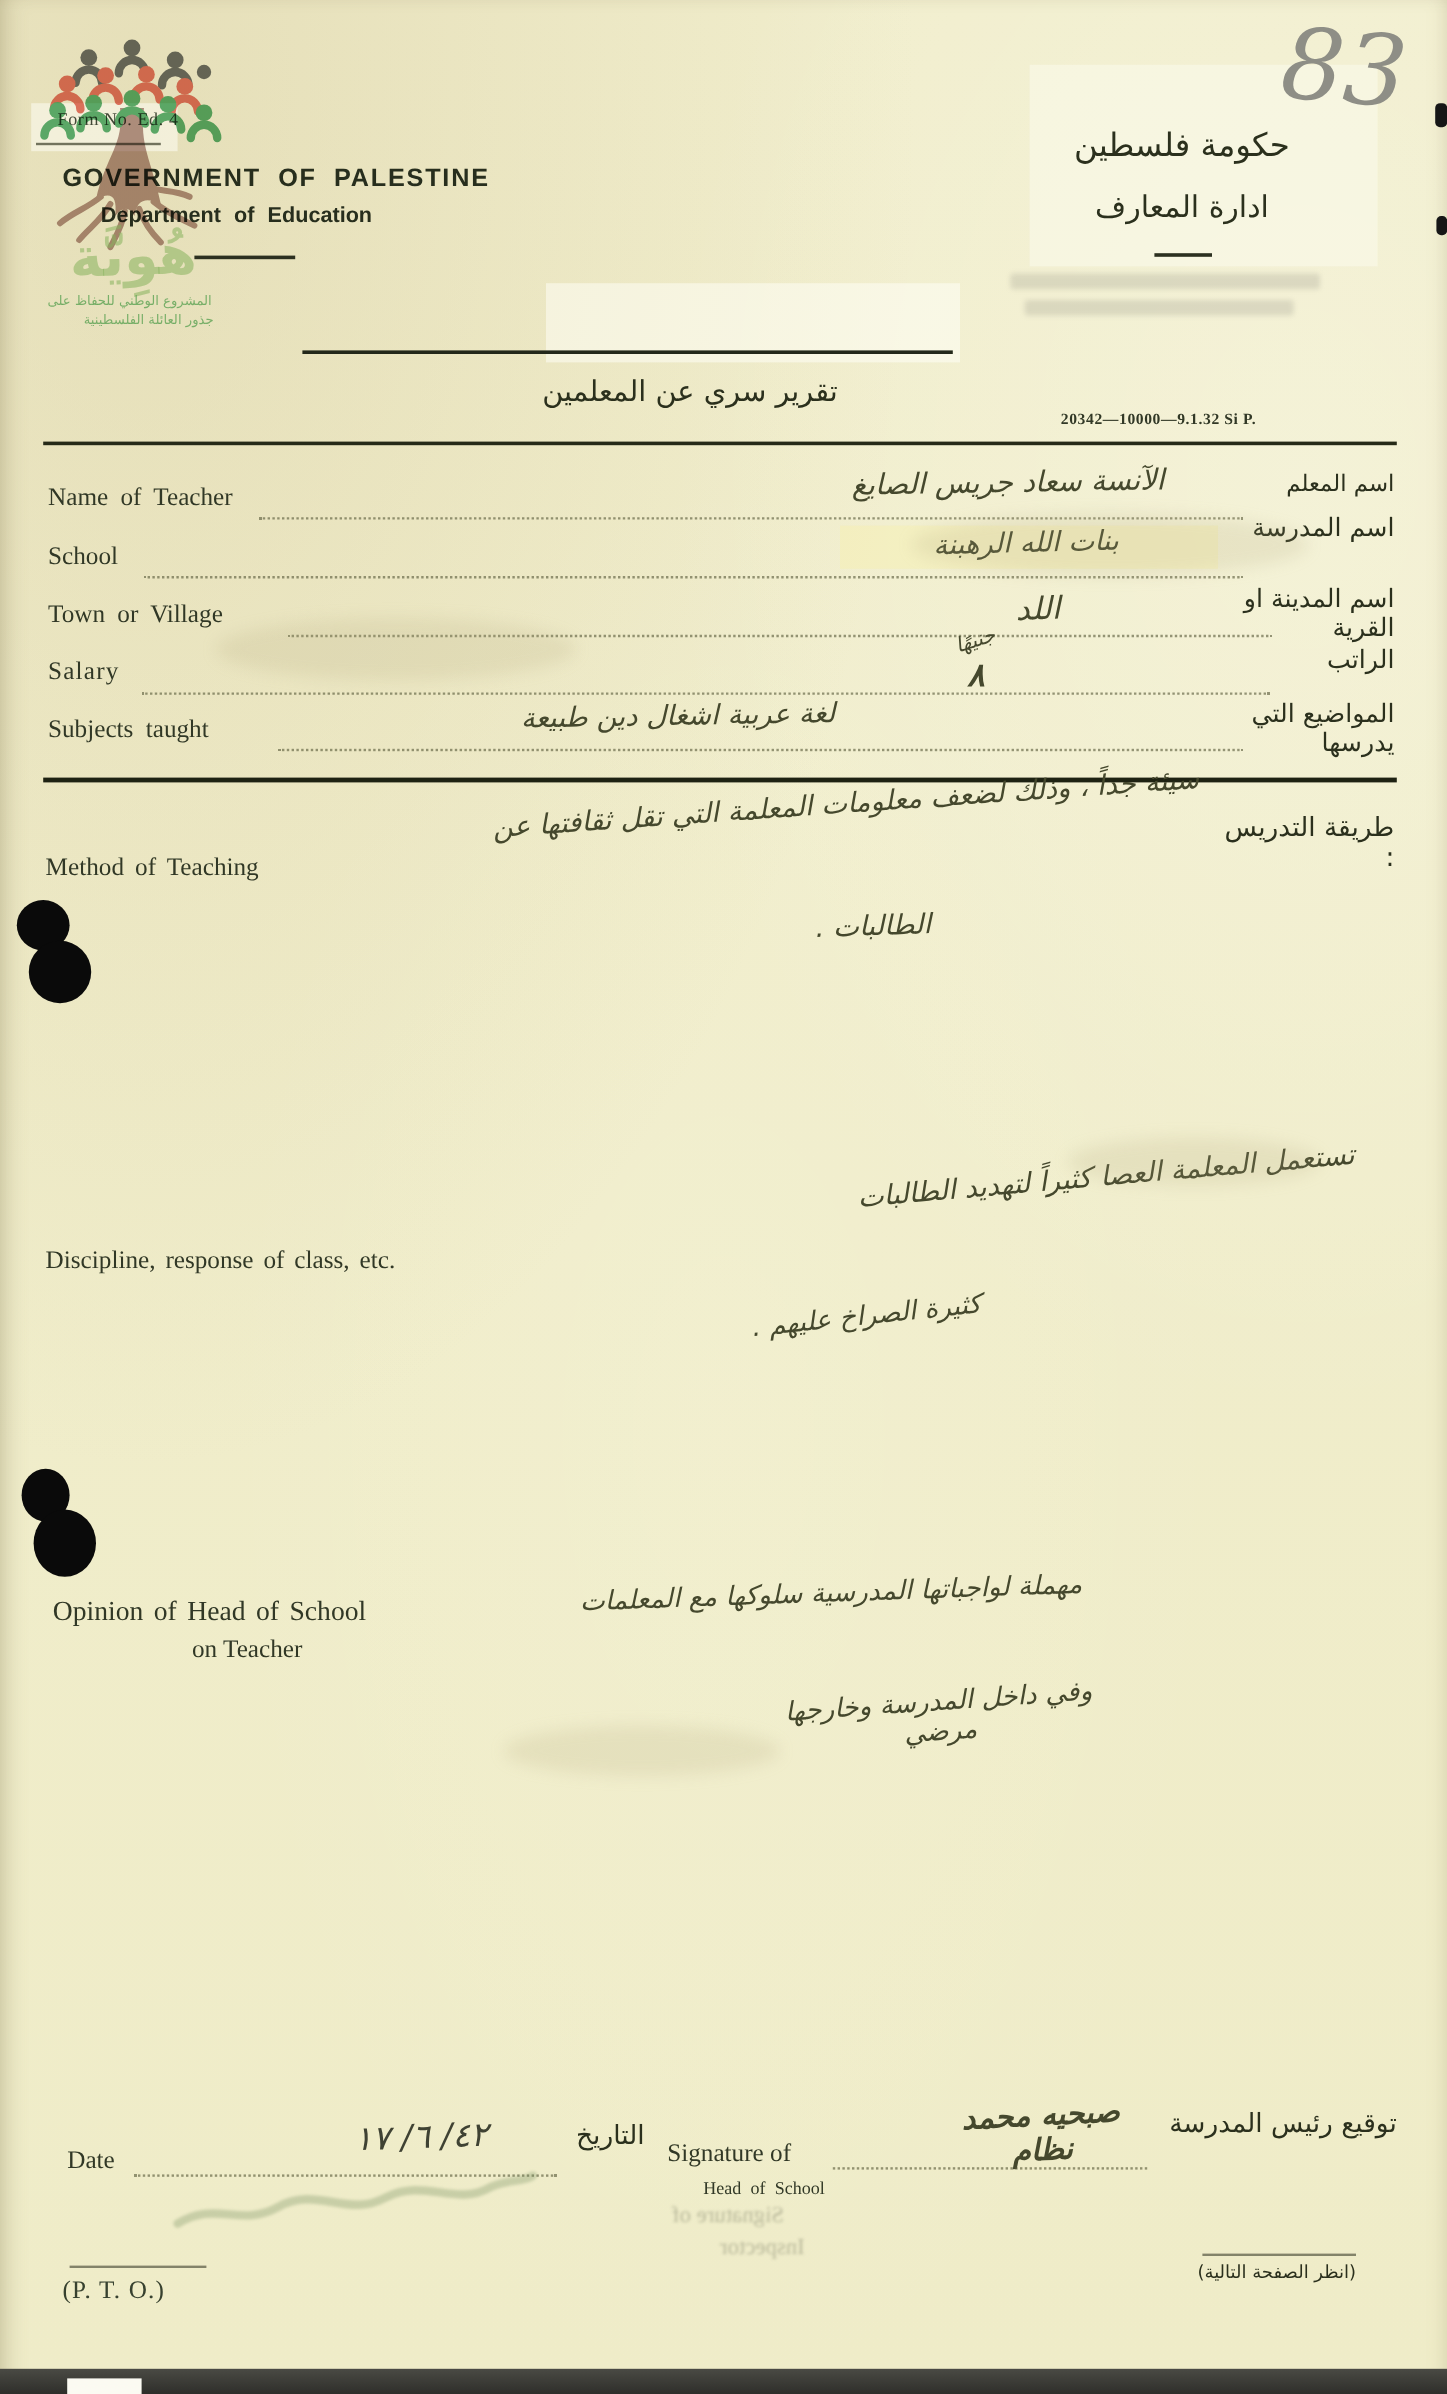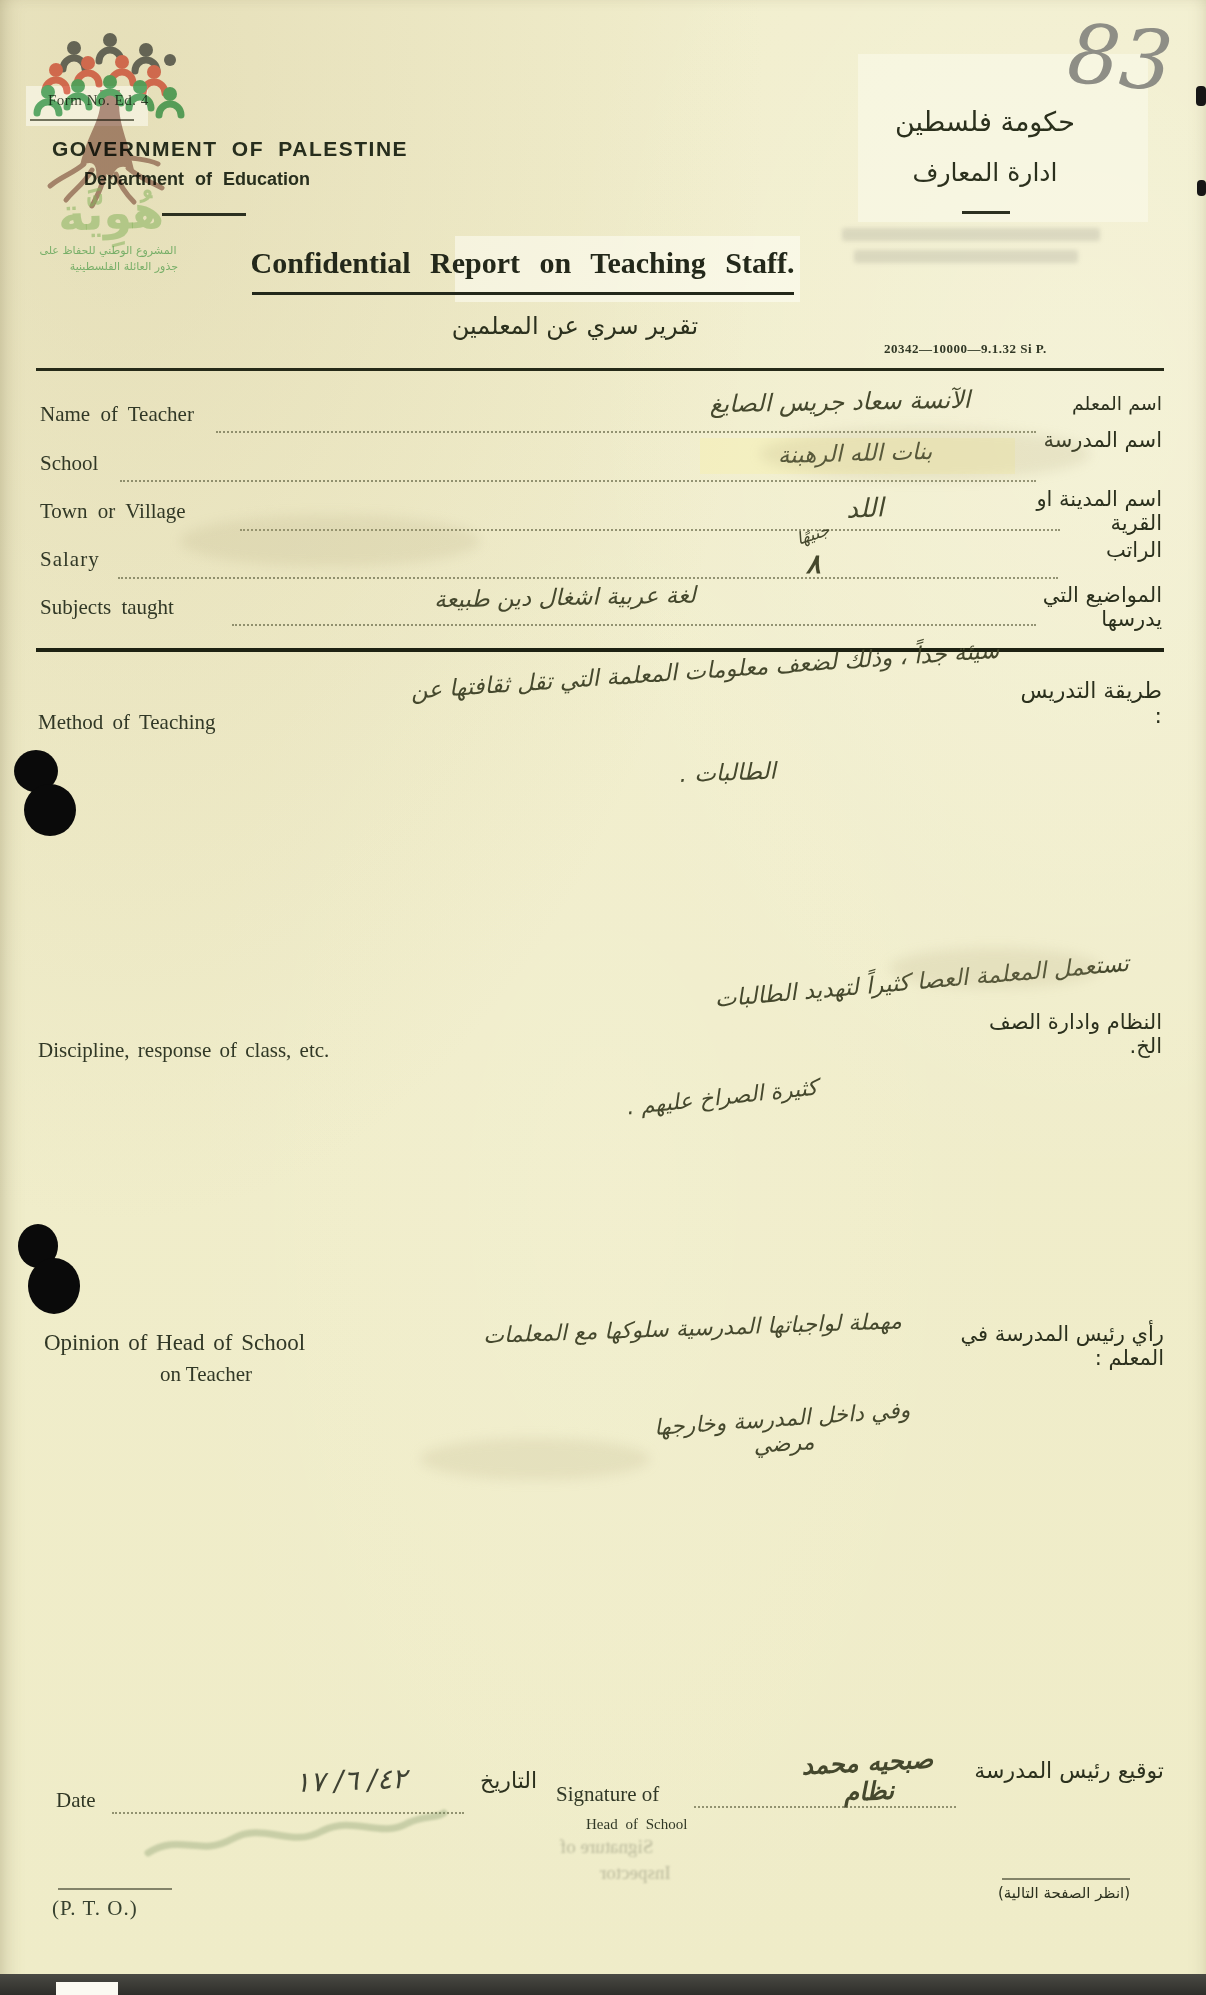"Confidential Report on Teaching Staff." div.abs { html: <div>Confidential Report on Teaching Staff.</div> -> none }
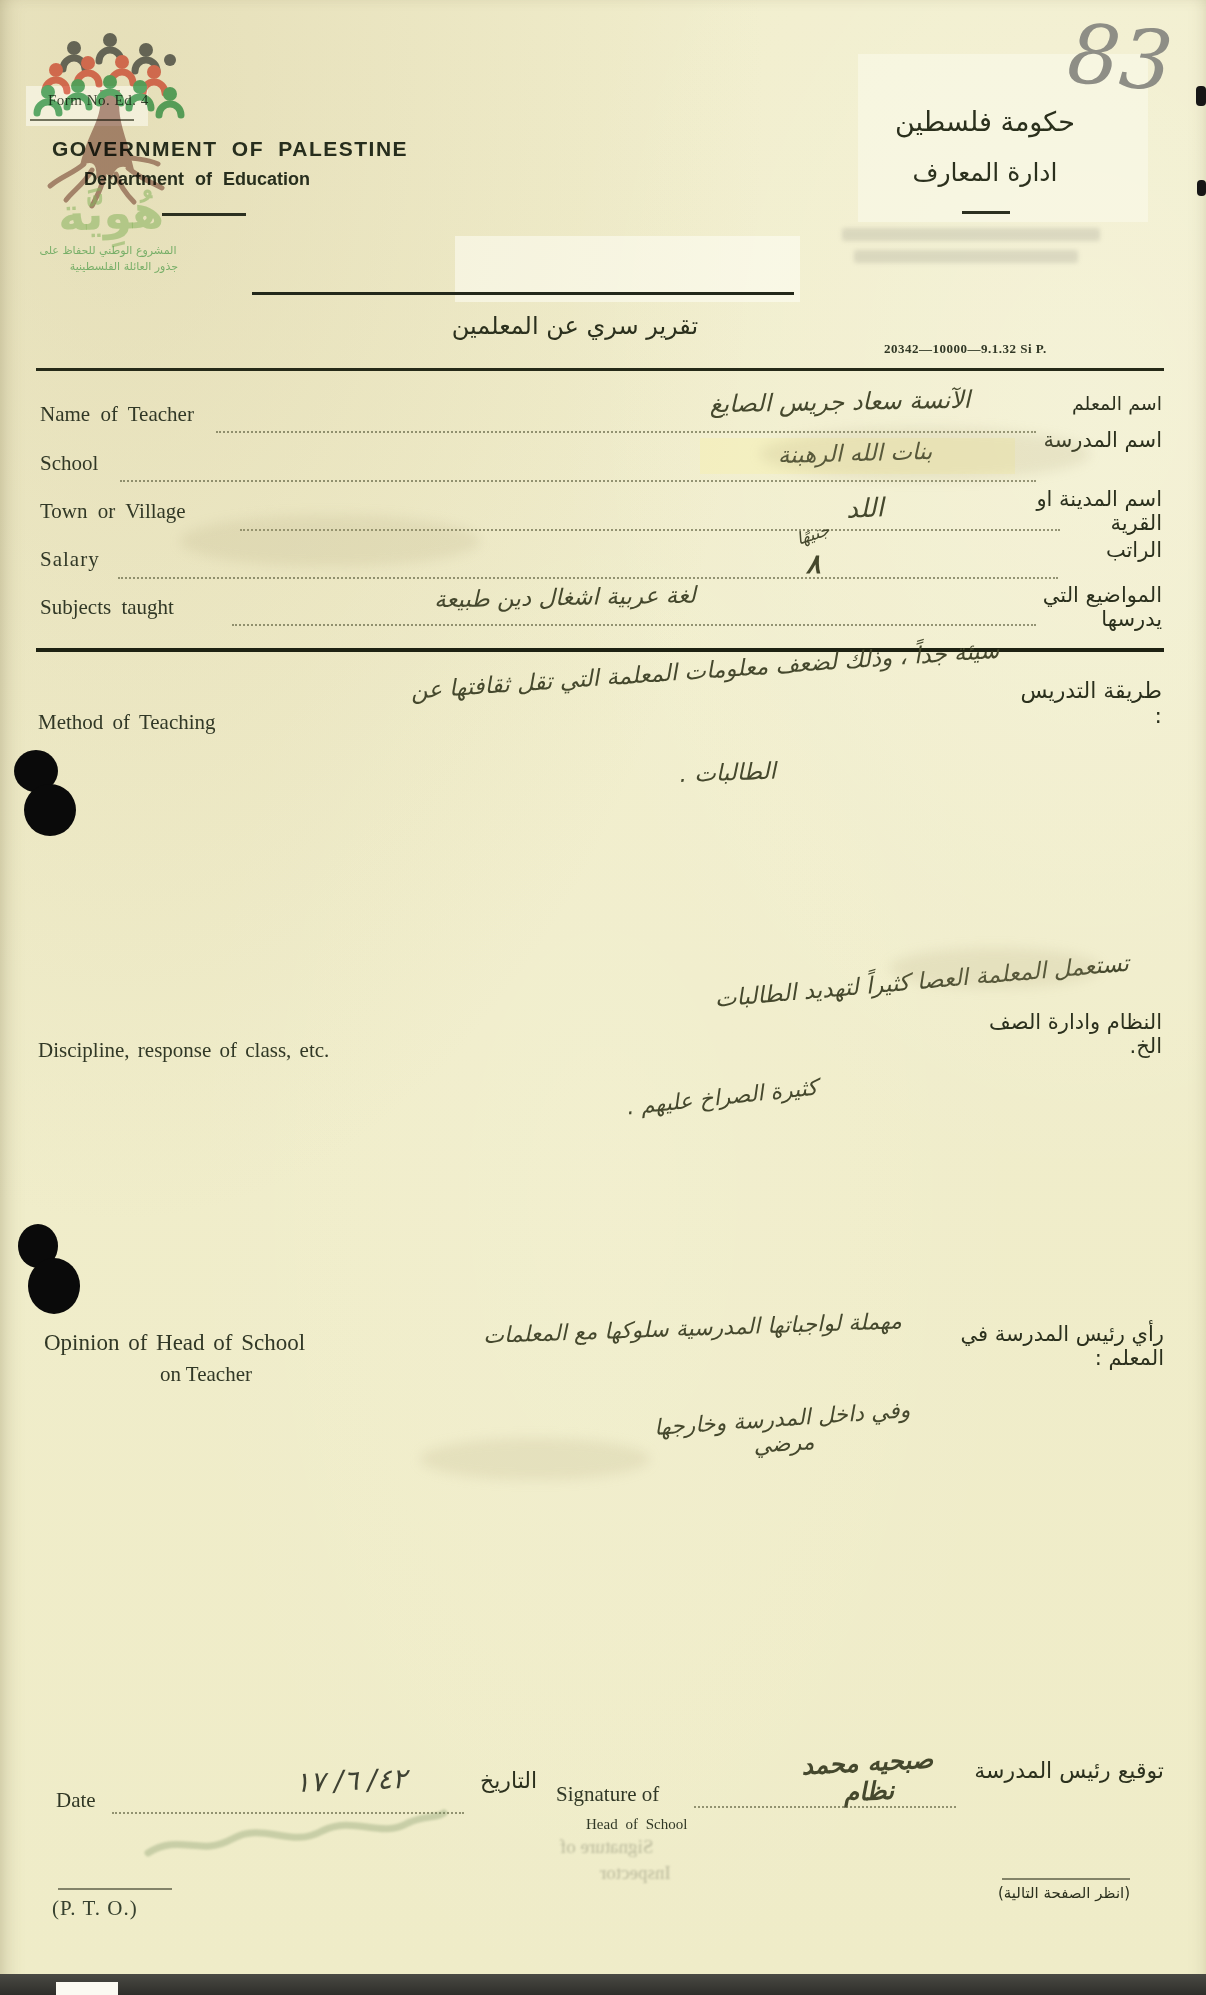"النظام وادارة الصف الخ." div.abs { html: <div>النظام وادارة الصف الخ.</div> -> none }
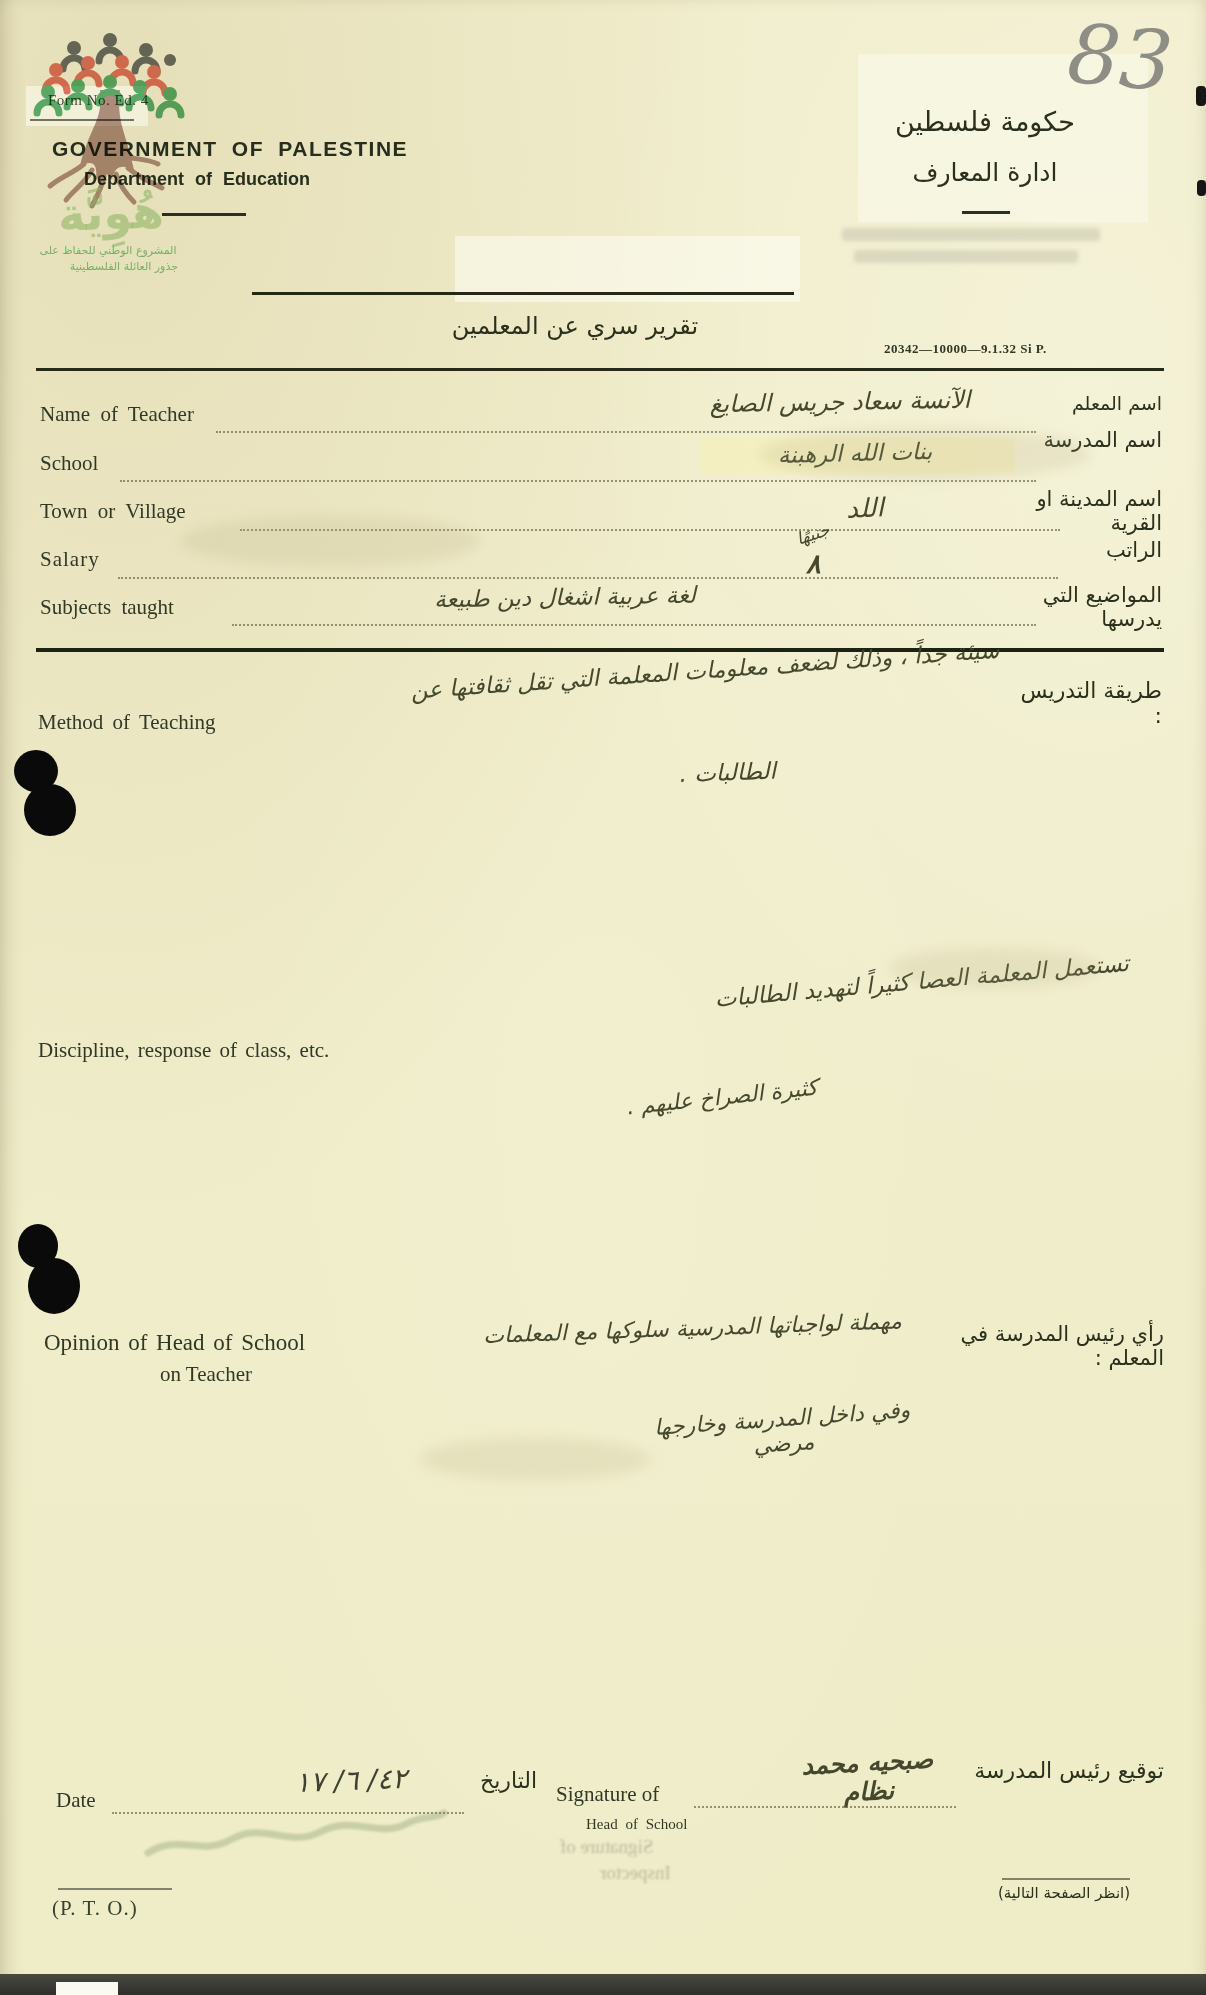"رأي رئيس المدرسة في المعلم" div.abs { html: <div>رأي رئيس المدرسة في المعلم :</div> -> none }
